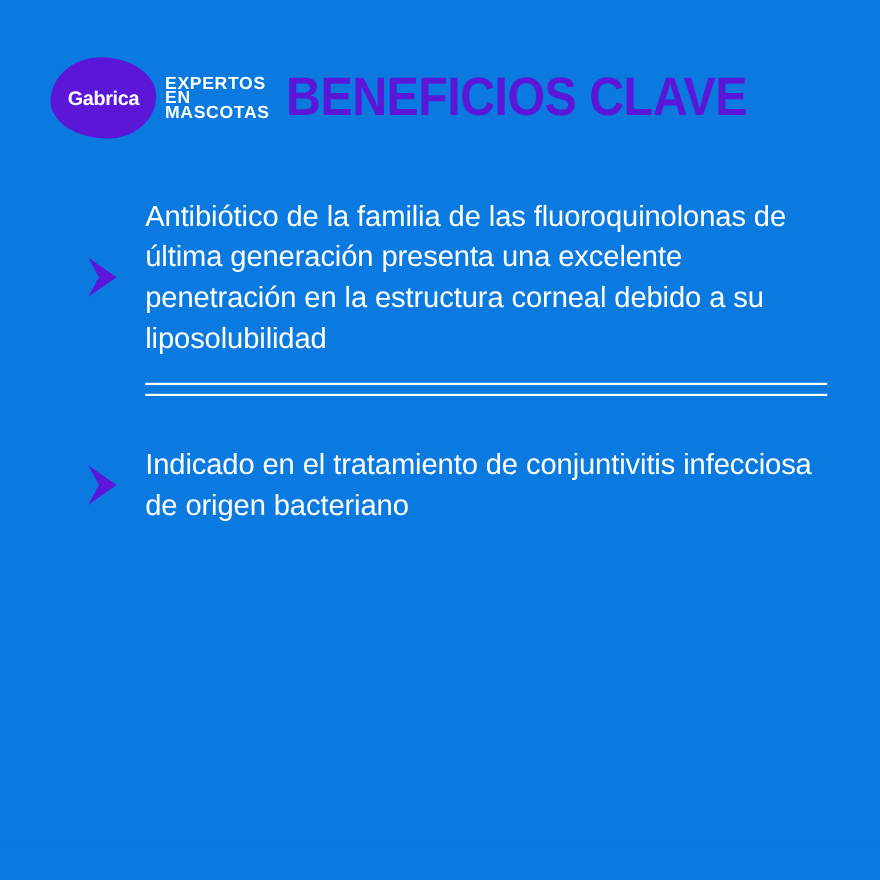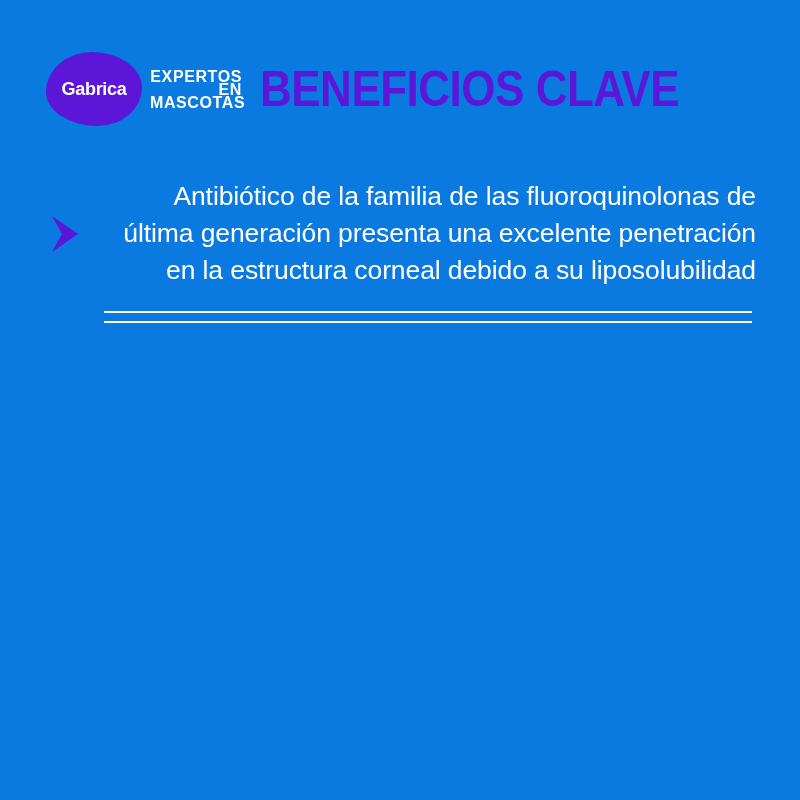"Gabrica" .page { text-align: right -> none }
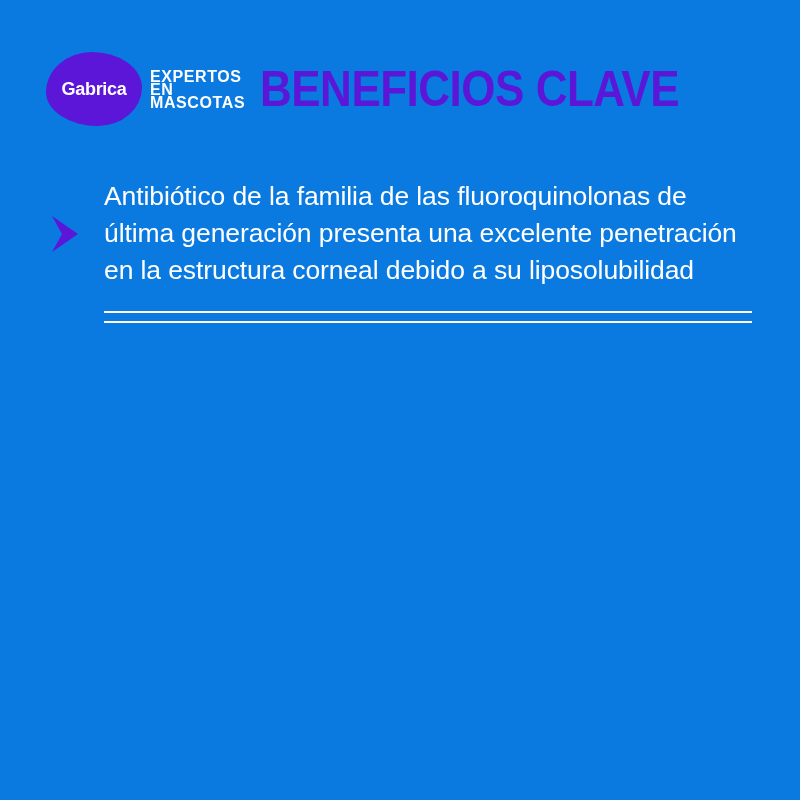"Antibiótico de la familia de" .benefits { margin-left: none -> 28px }
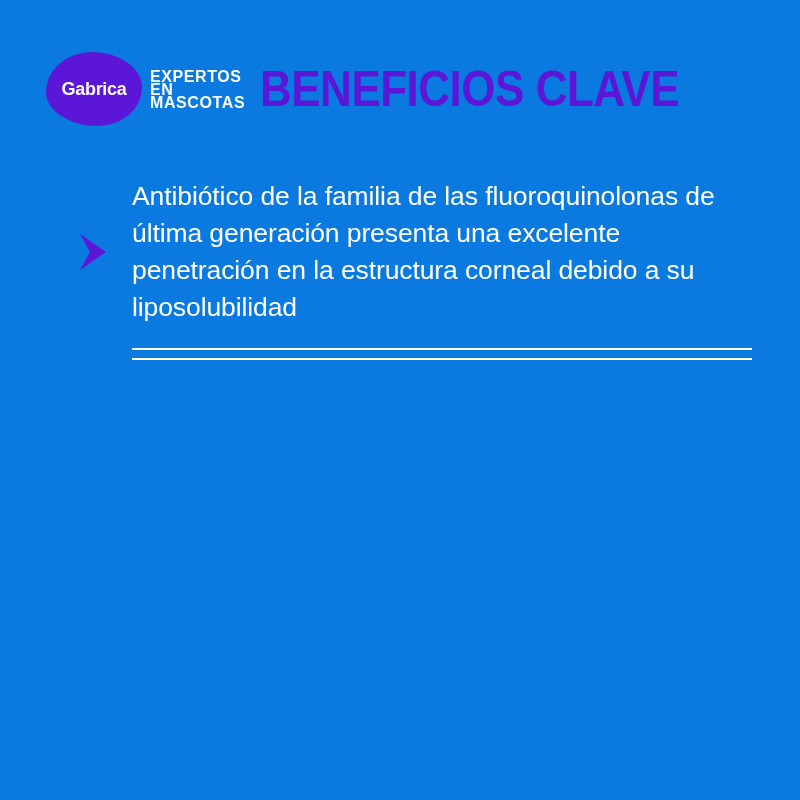"Indicado en el tratamiento de" div.benefit { html: none -> <div> <span> <svg> <path></path> </svg> </span> <span>Indicado en el tratamiento de conjuntivitis infecciosa de origen bacteriano</span> </div> }
